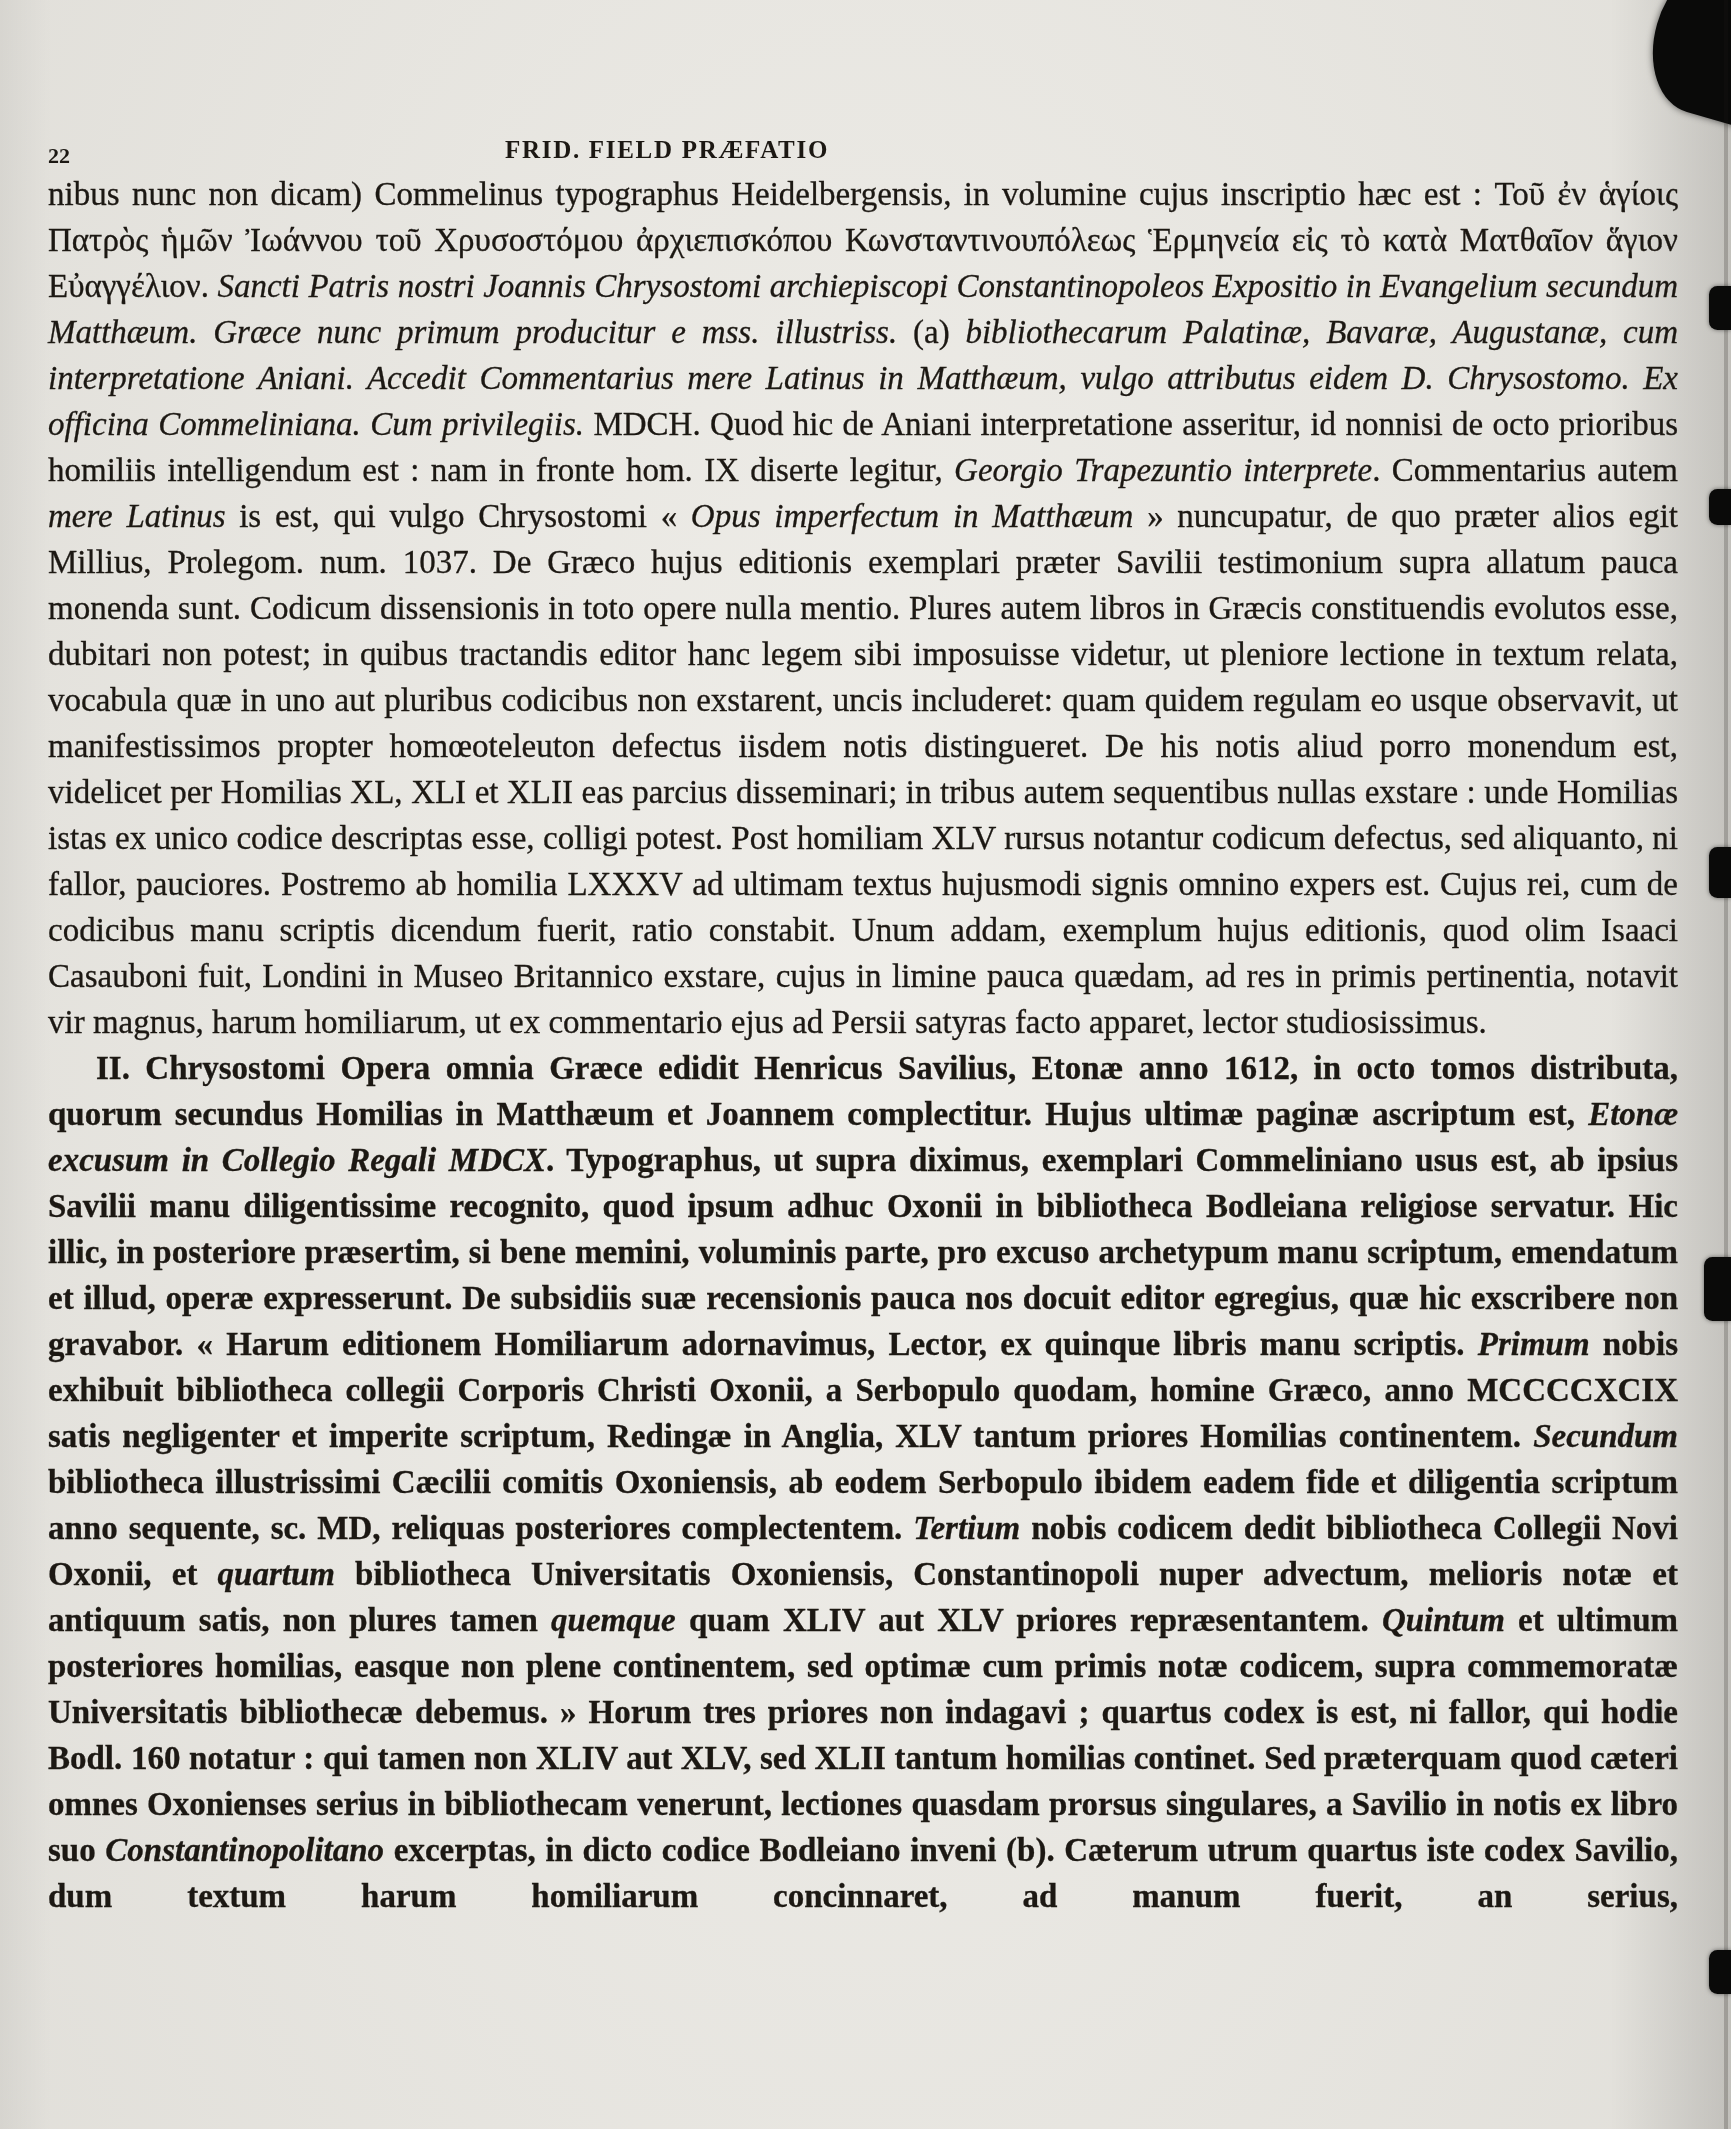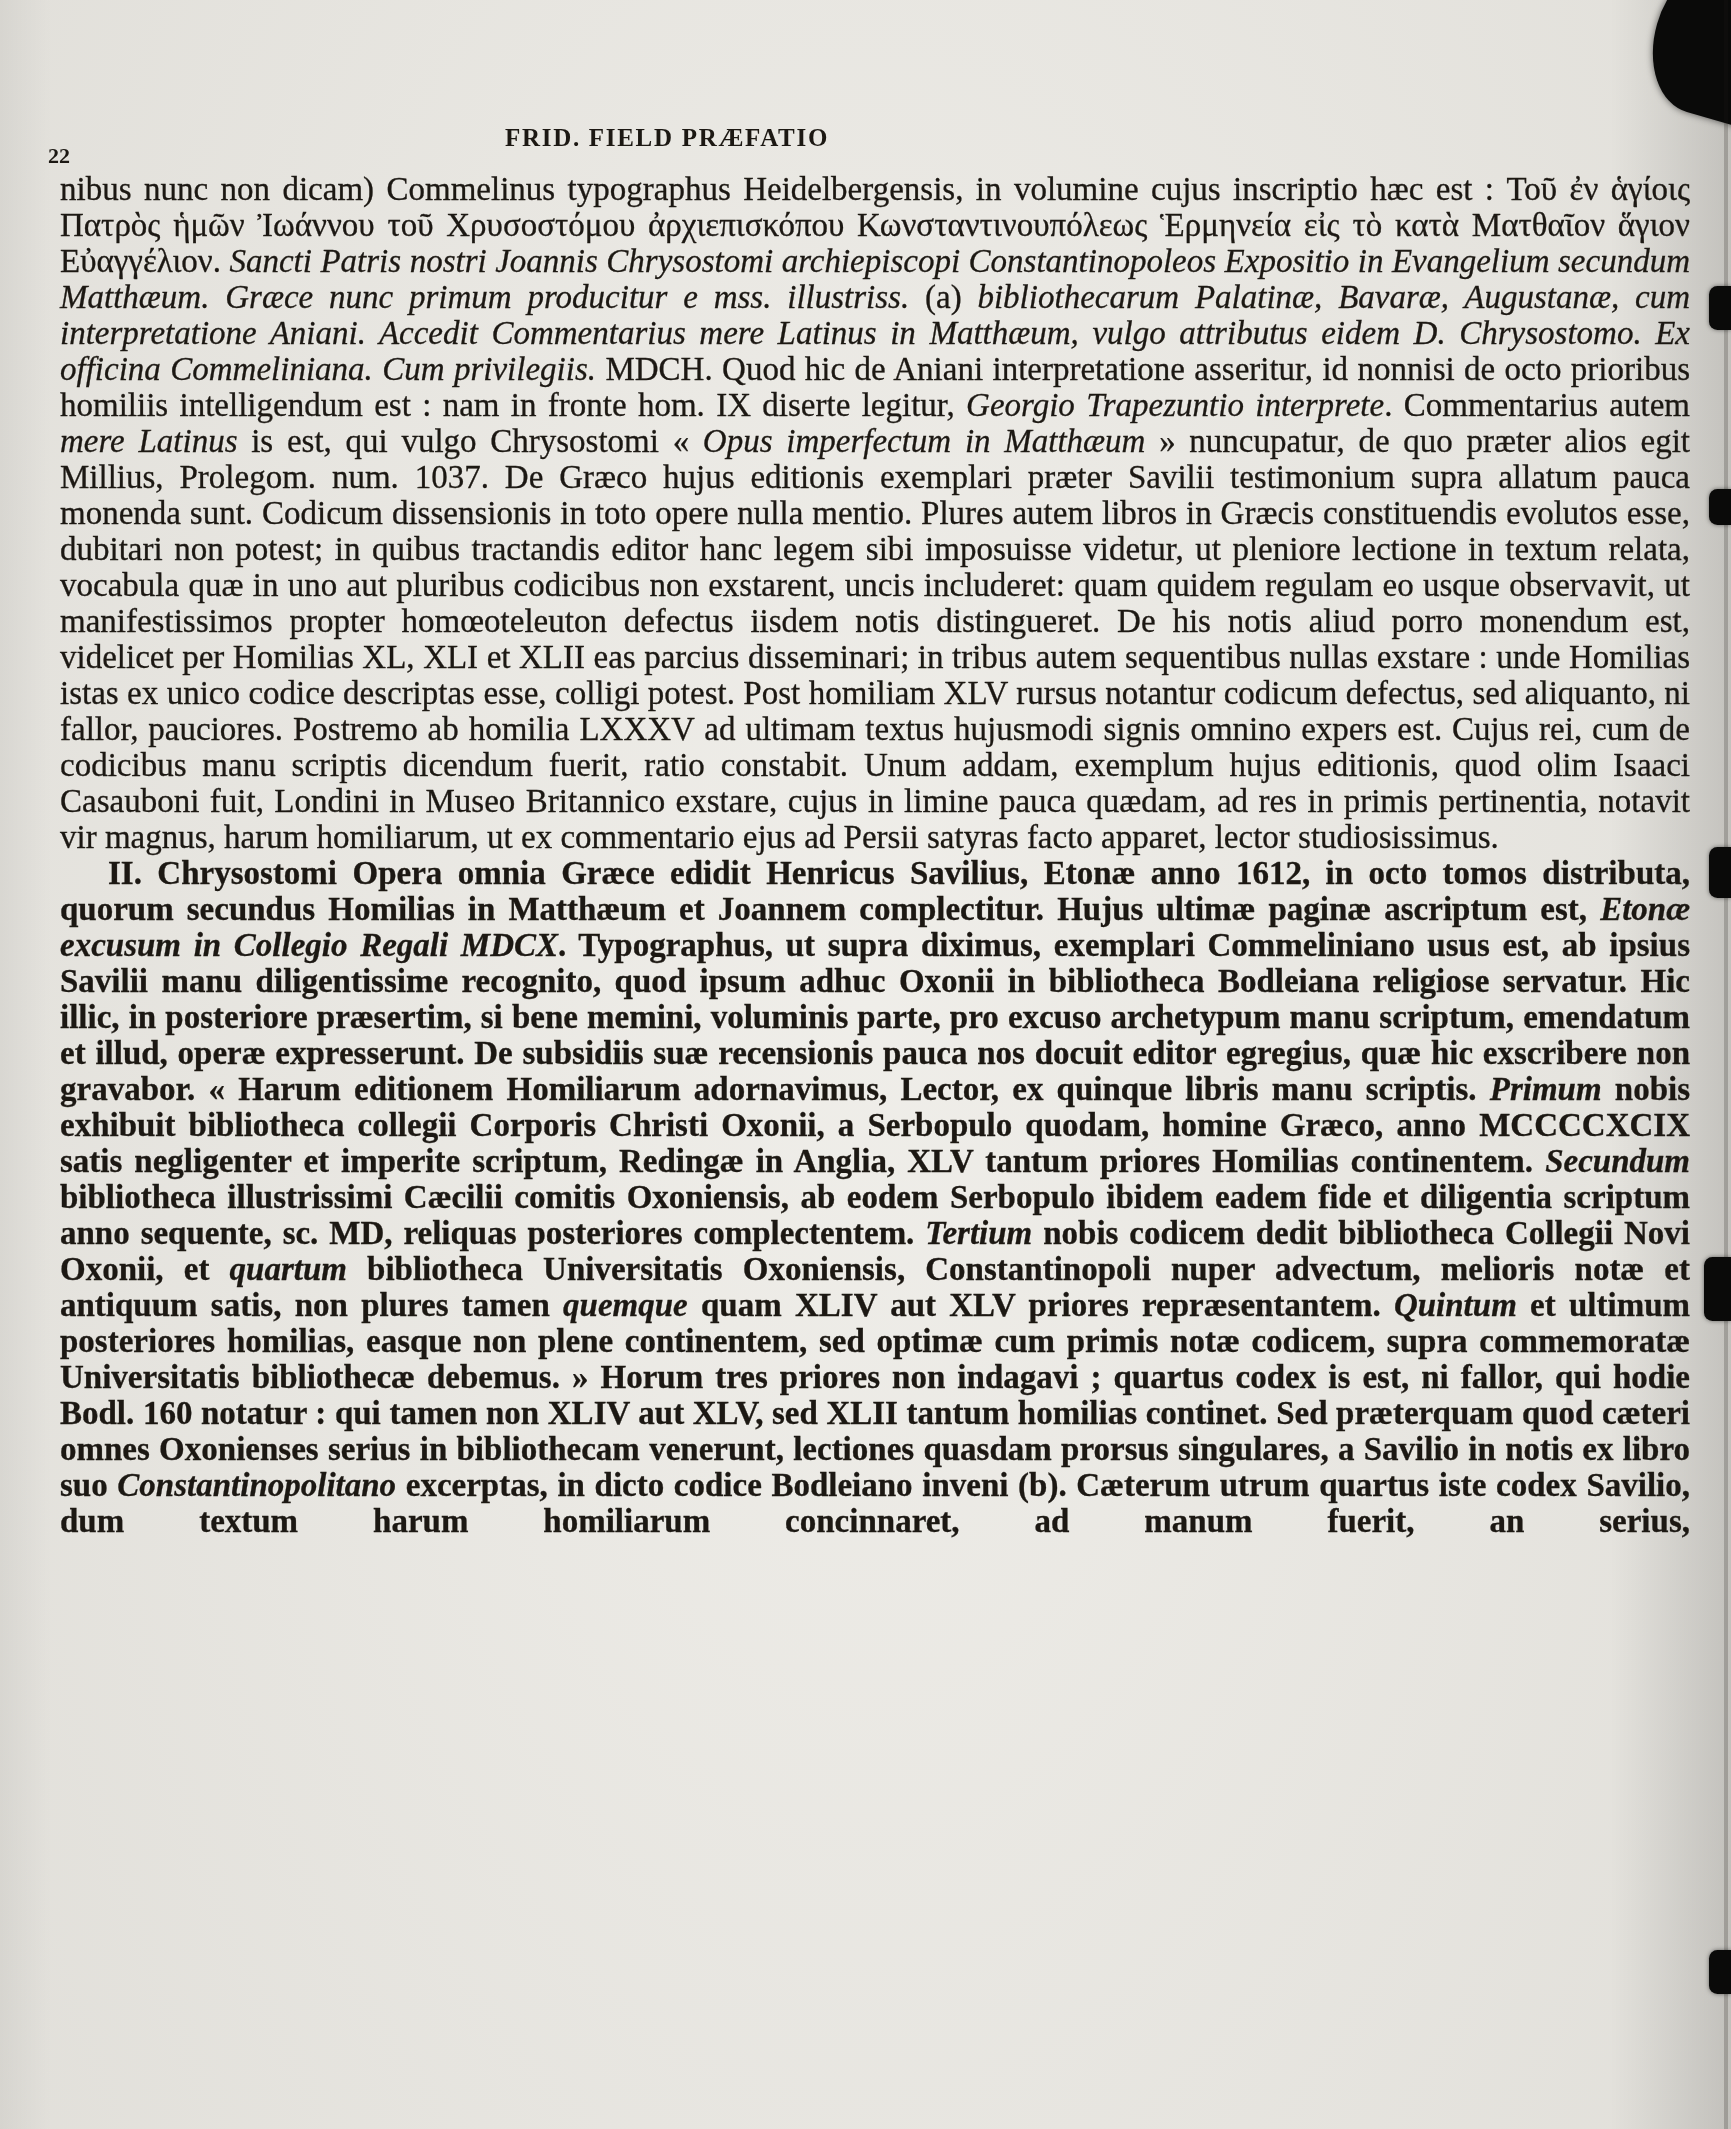"FRID. FIELD PRÆFATIO" .header-title { top: 124px -> 136px }
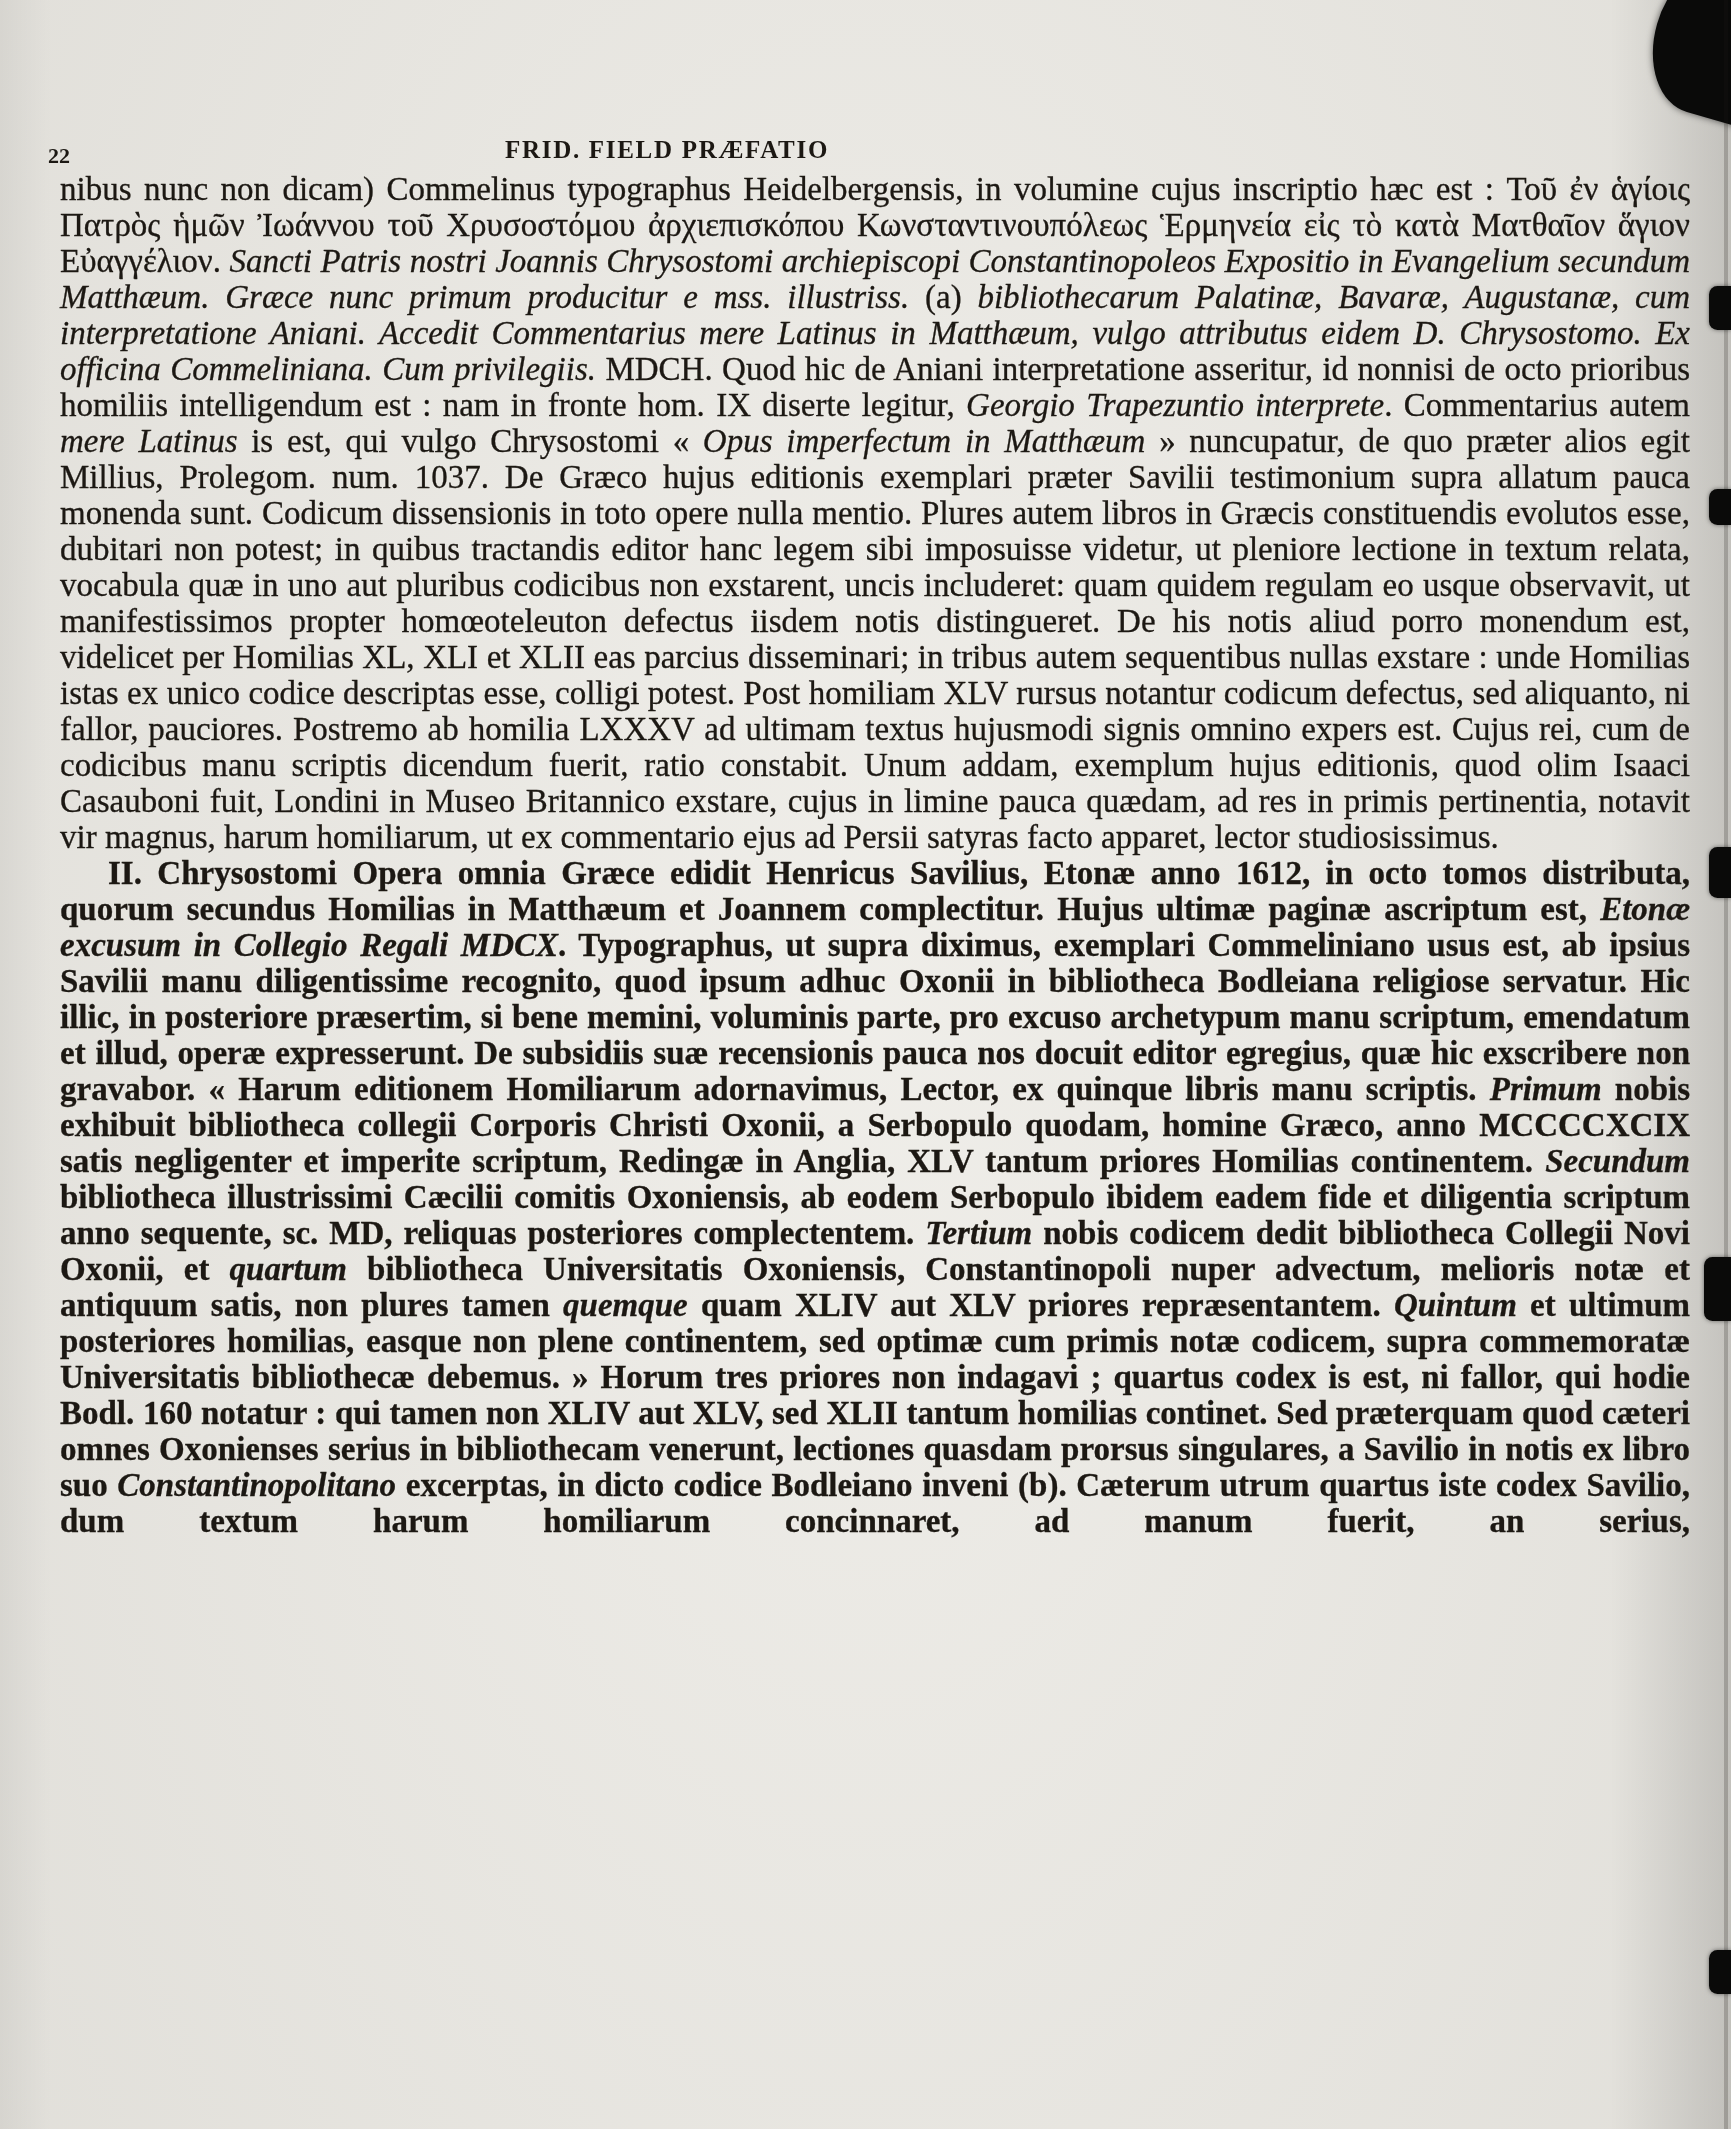"nibus nunc non dicam) Commelinus" .body-text { line-height: 36px -> 46px; margin-left: 12px -> none }
